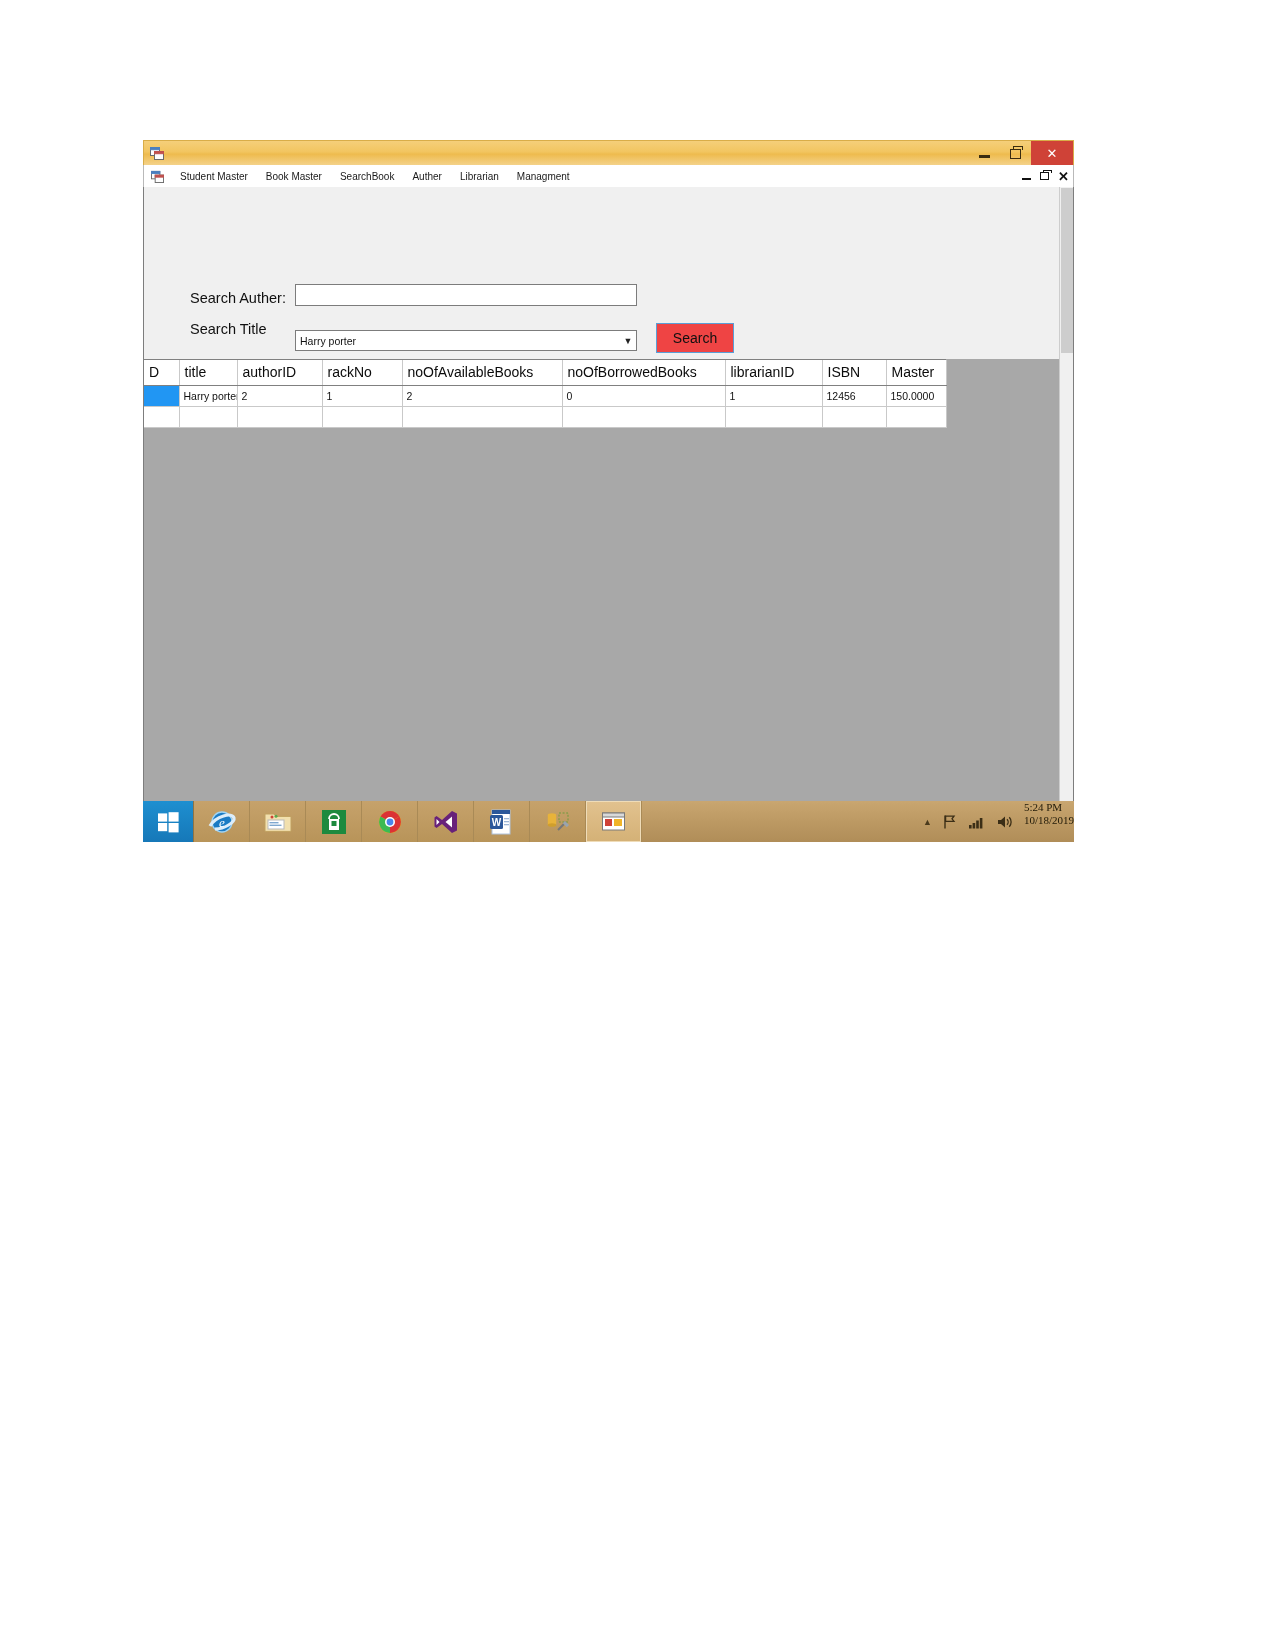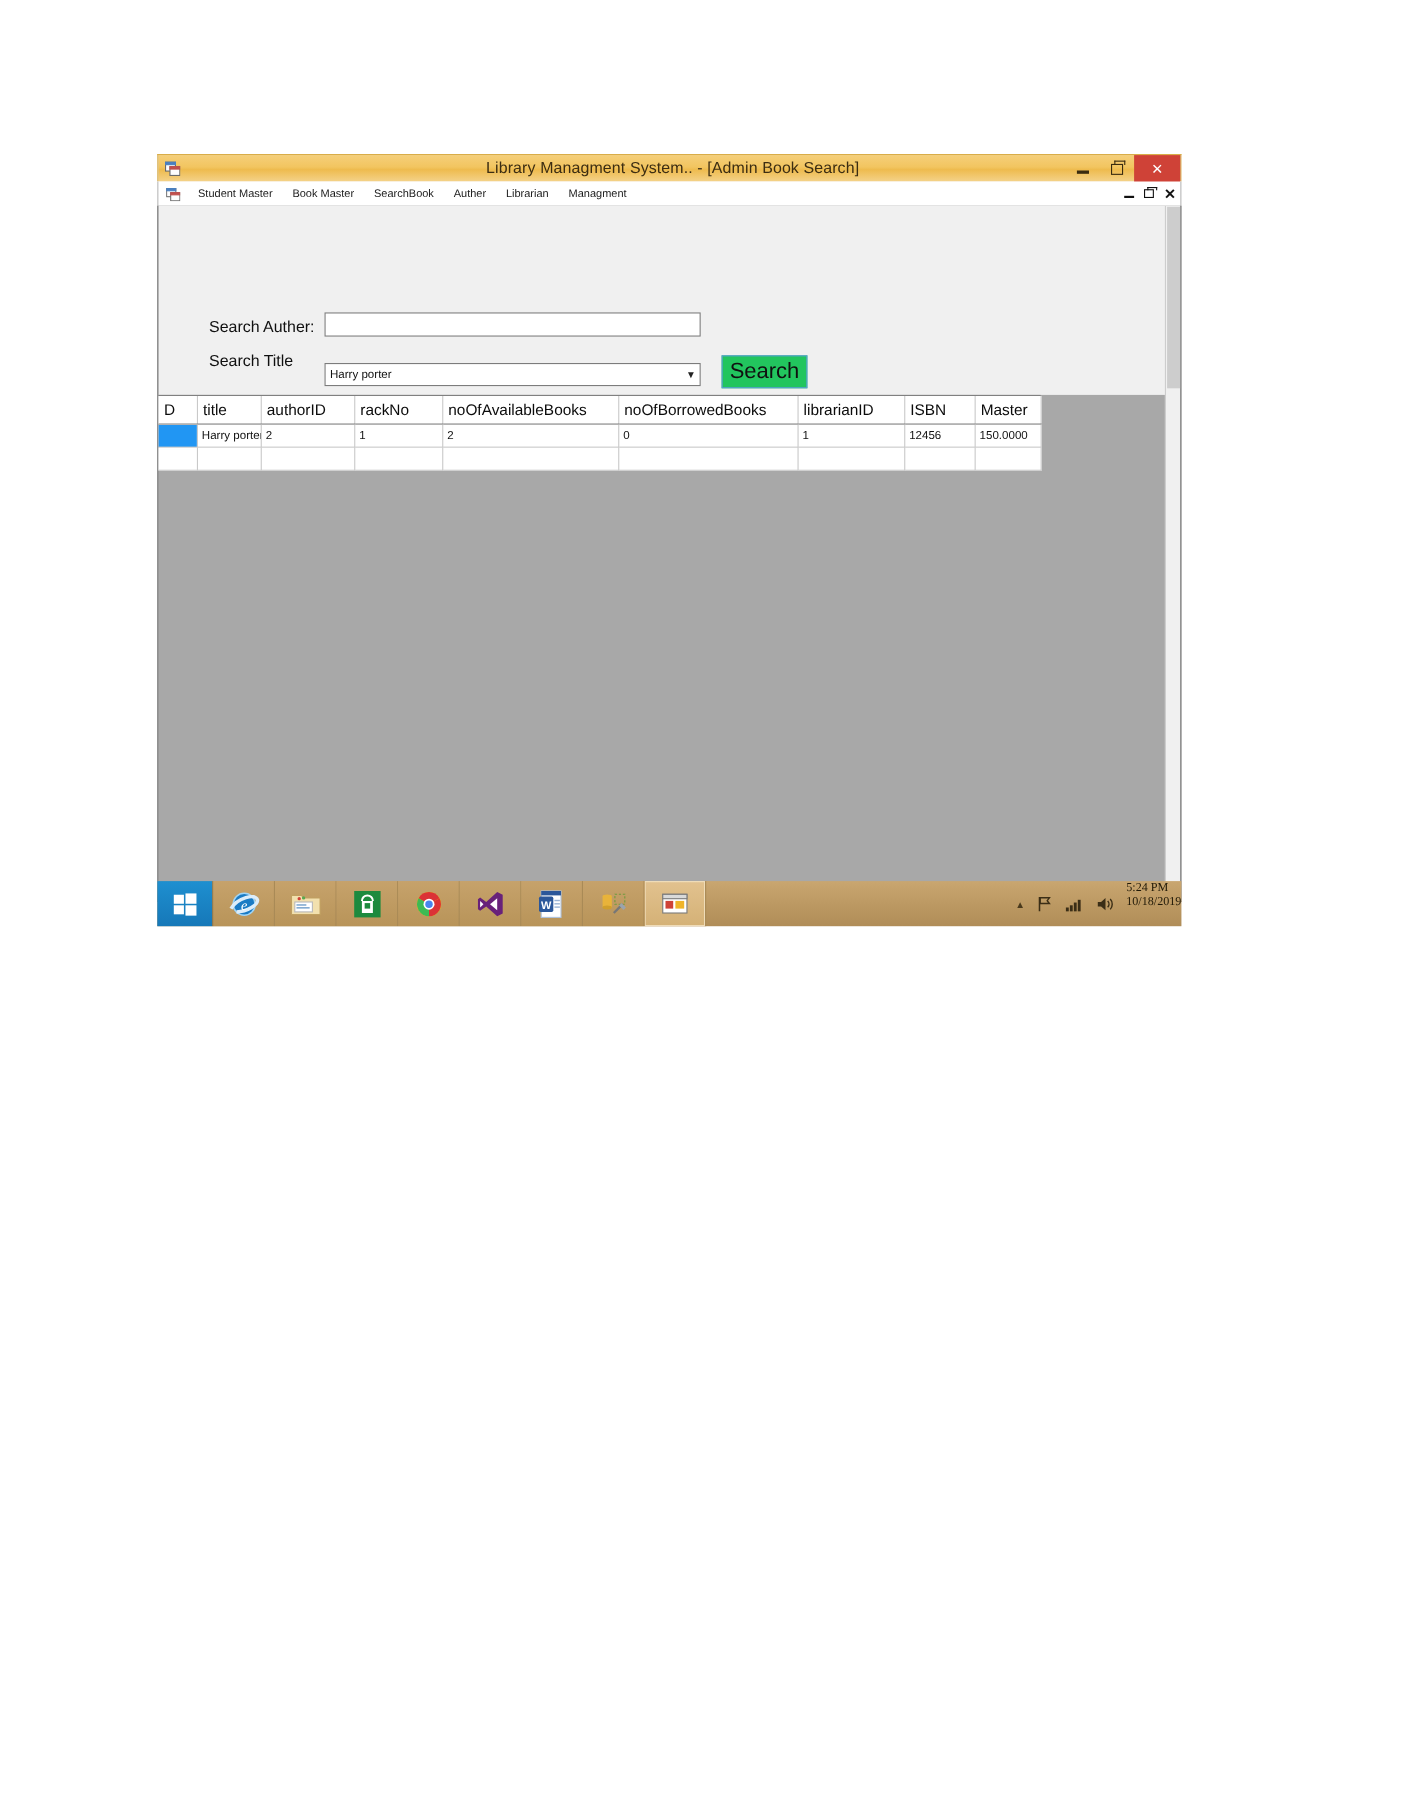"Library Managment System.. - [Admin" span.tb-title { html: <span>Library Managment System.. - [Admin Book Search]</span> -> none }
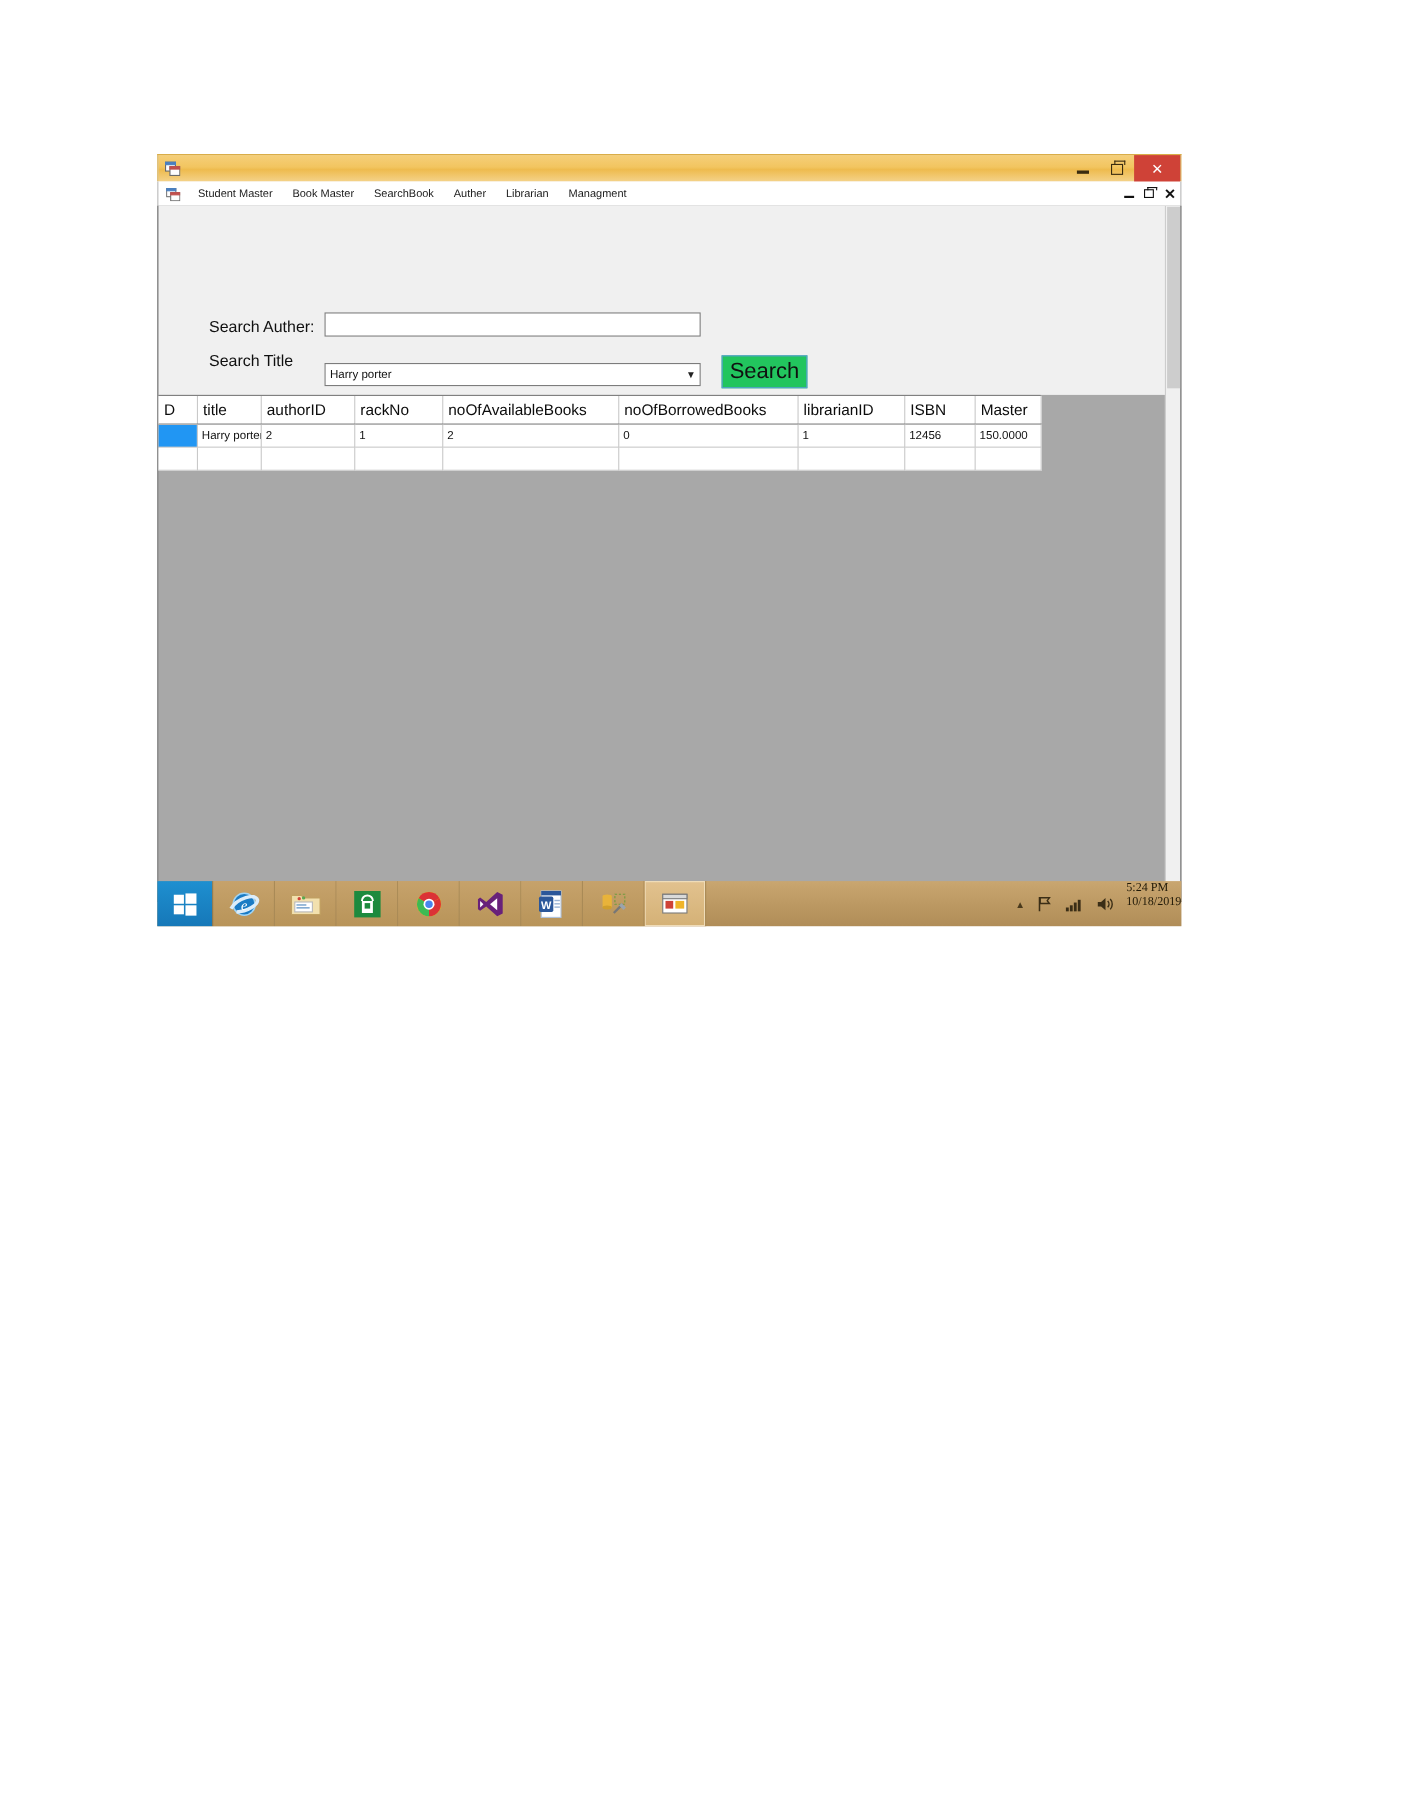"Search" .search-btn { background: #22c55e -> #ef4444; font-size: 20px -> 14px }
